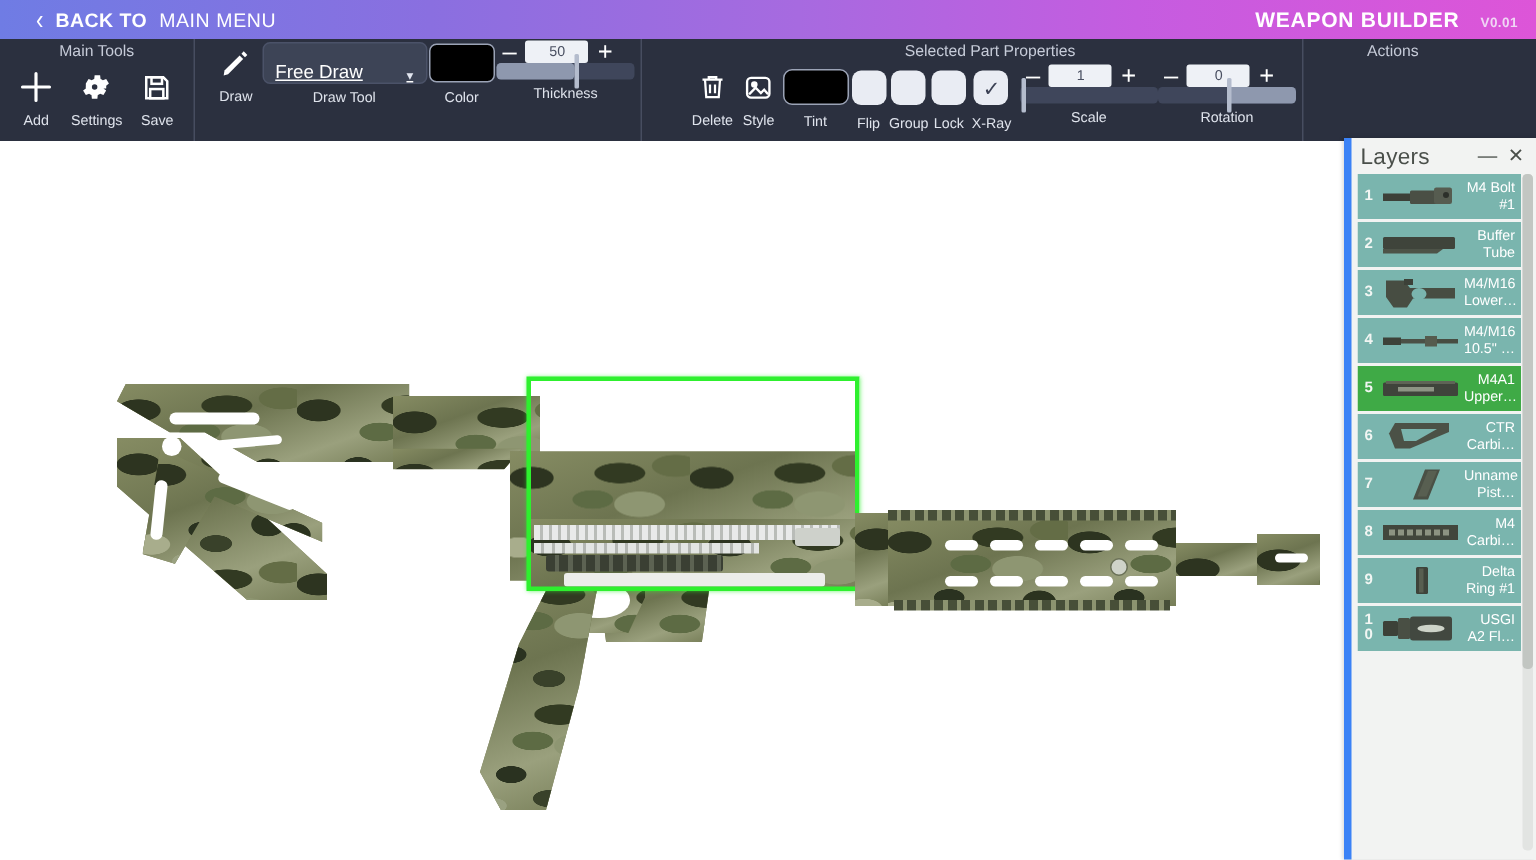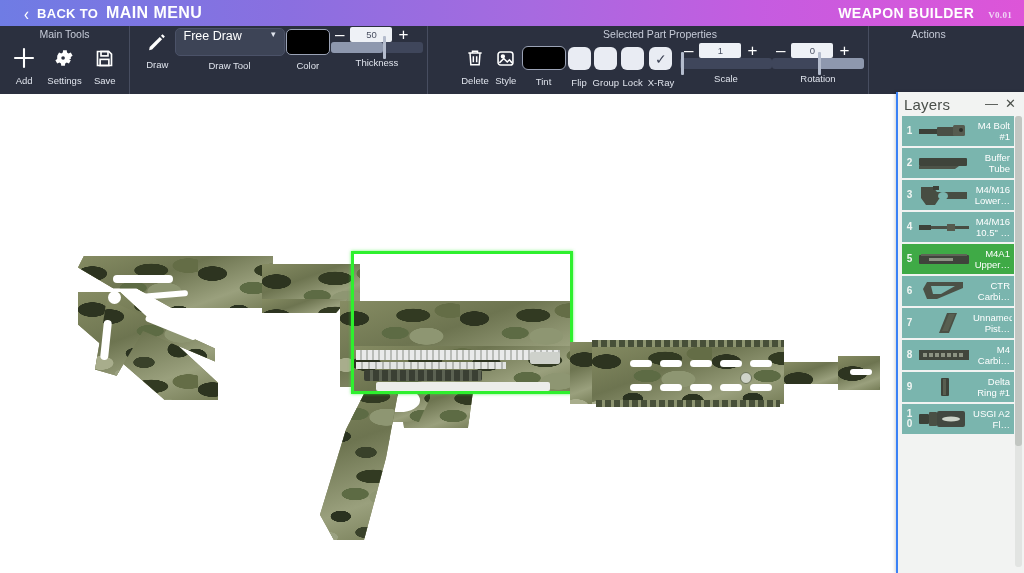"MAIN MENU" .main-menu { font-size: 16px -> 13px; font-weight: 700 -> 400 }
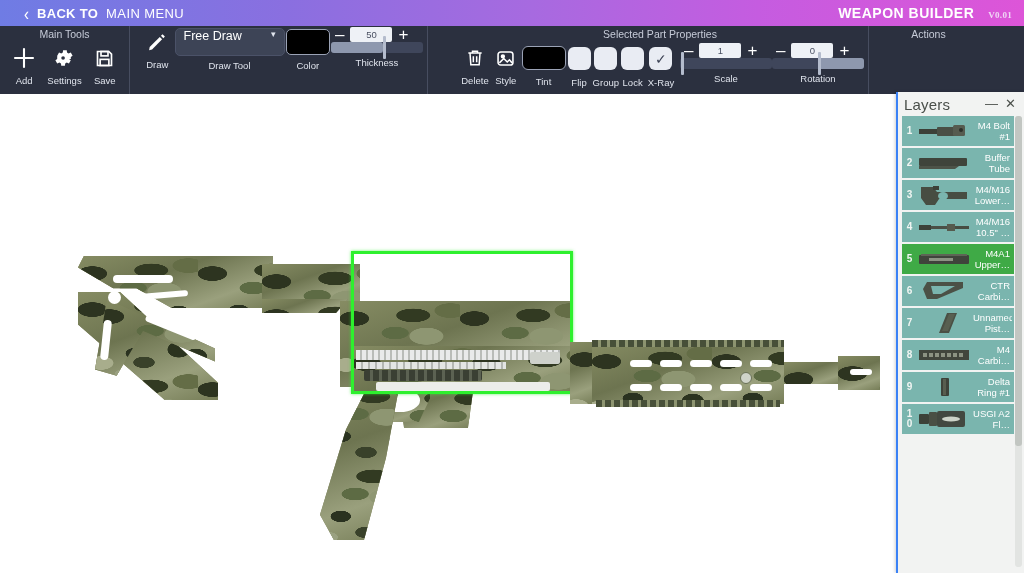"V0.01" .app-version { font-family: Liberation Serif, serif -> none }
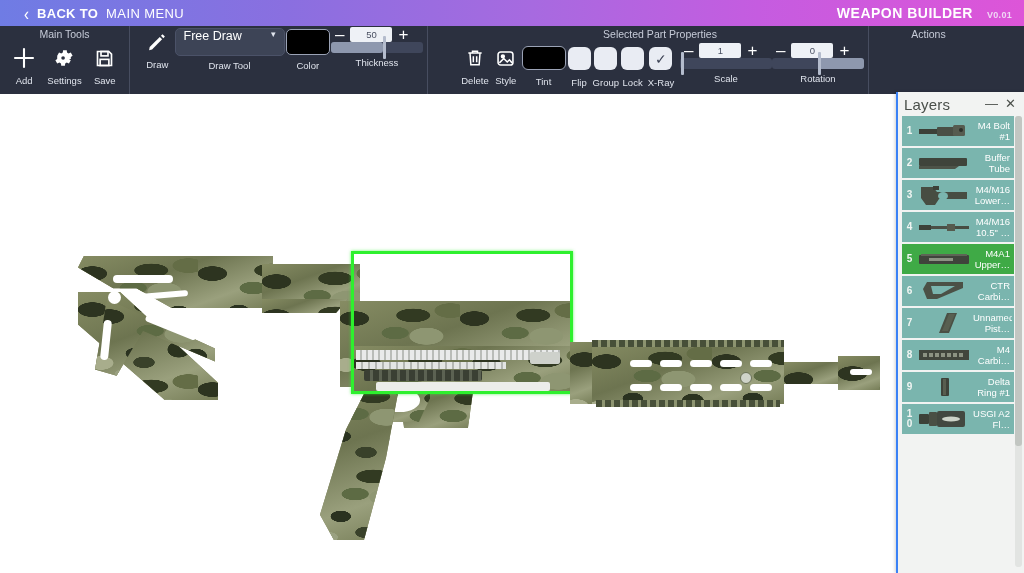"Free Draw" .tool-select { align-items: flex-start -> flex-end; text-decoration: none -> underline }
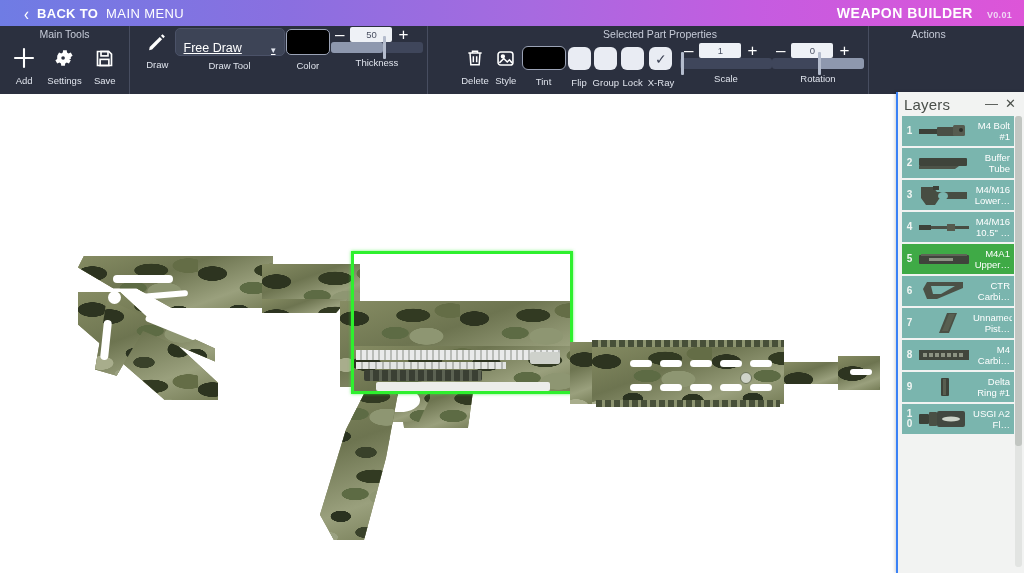"Layers" #layers-panel { border-left: 2px solid #3b82f6 -> 5px solid #3b82f6 }
